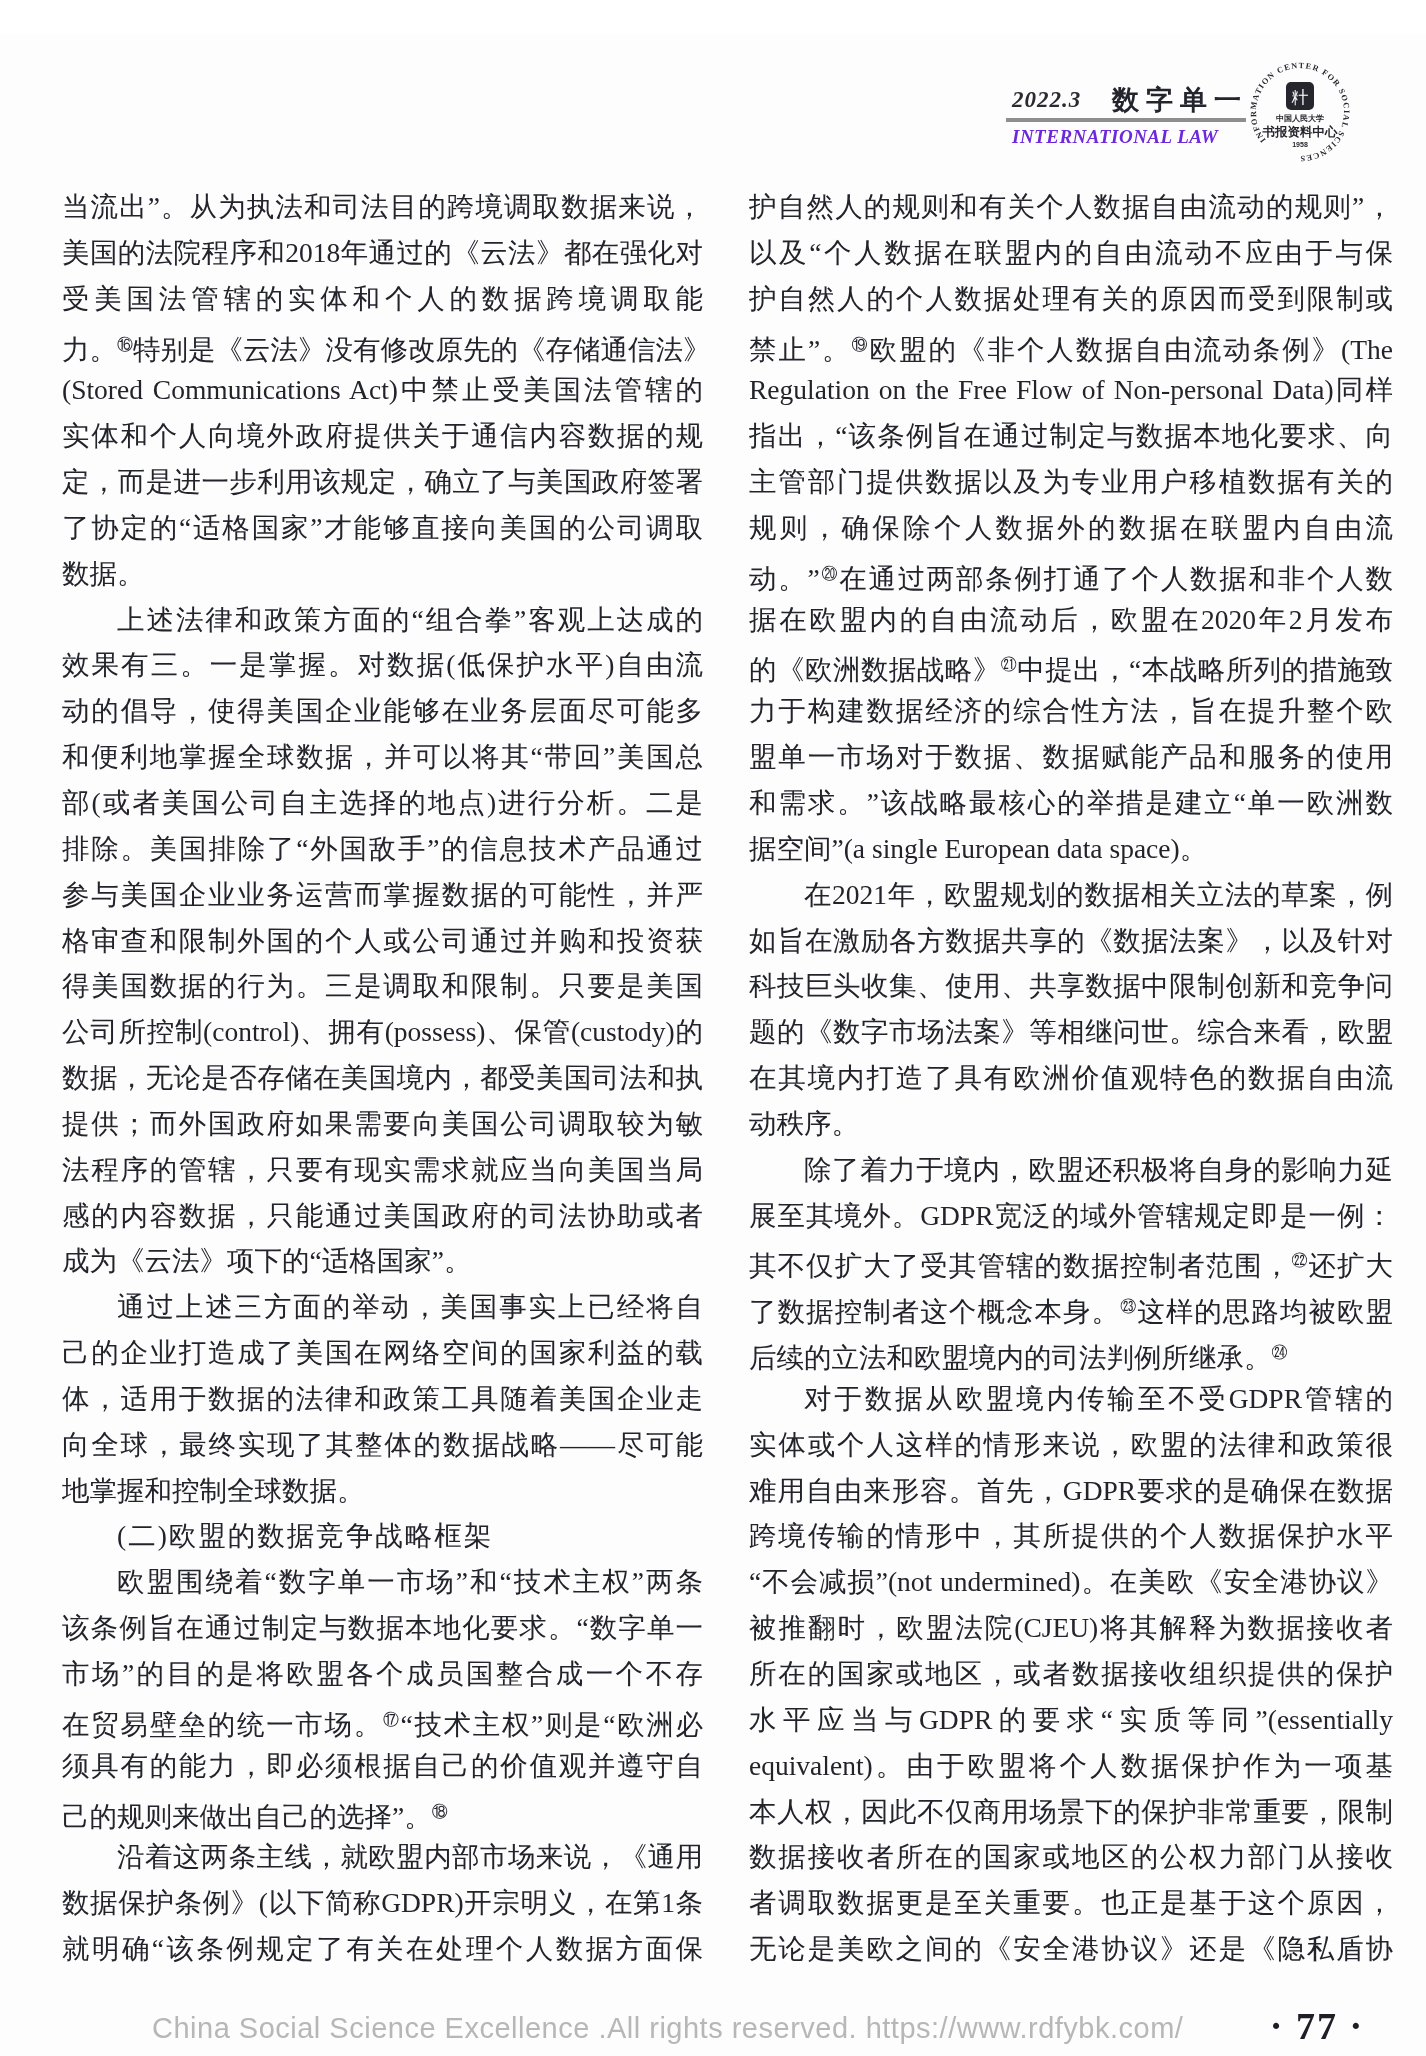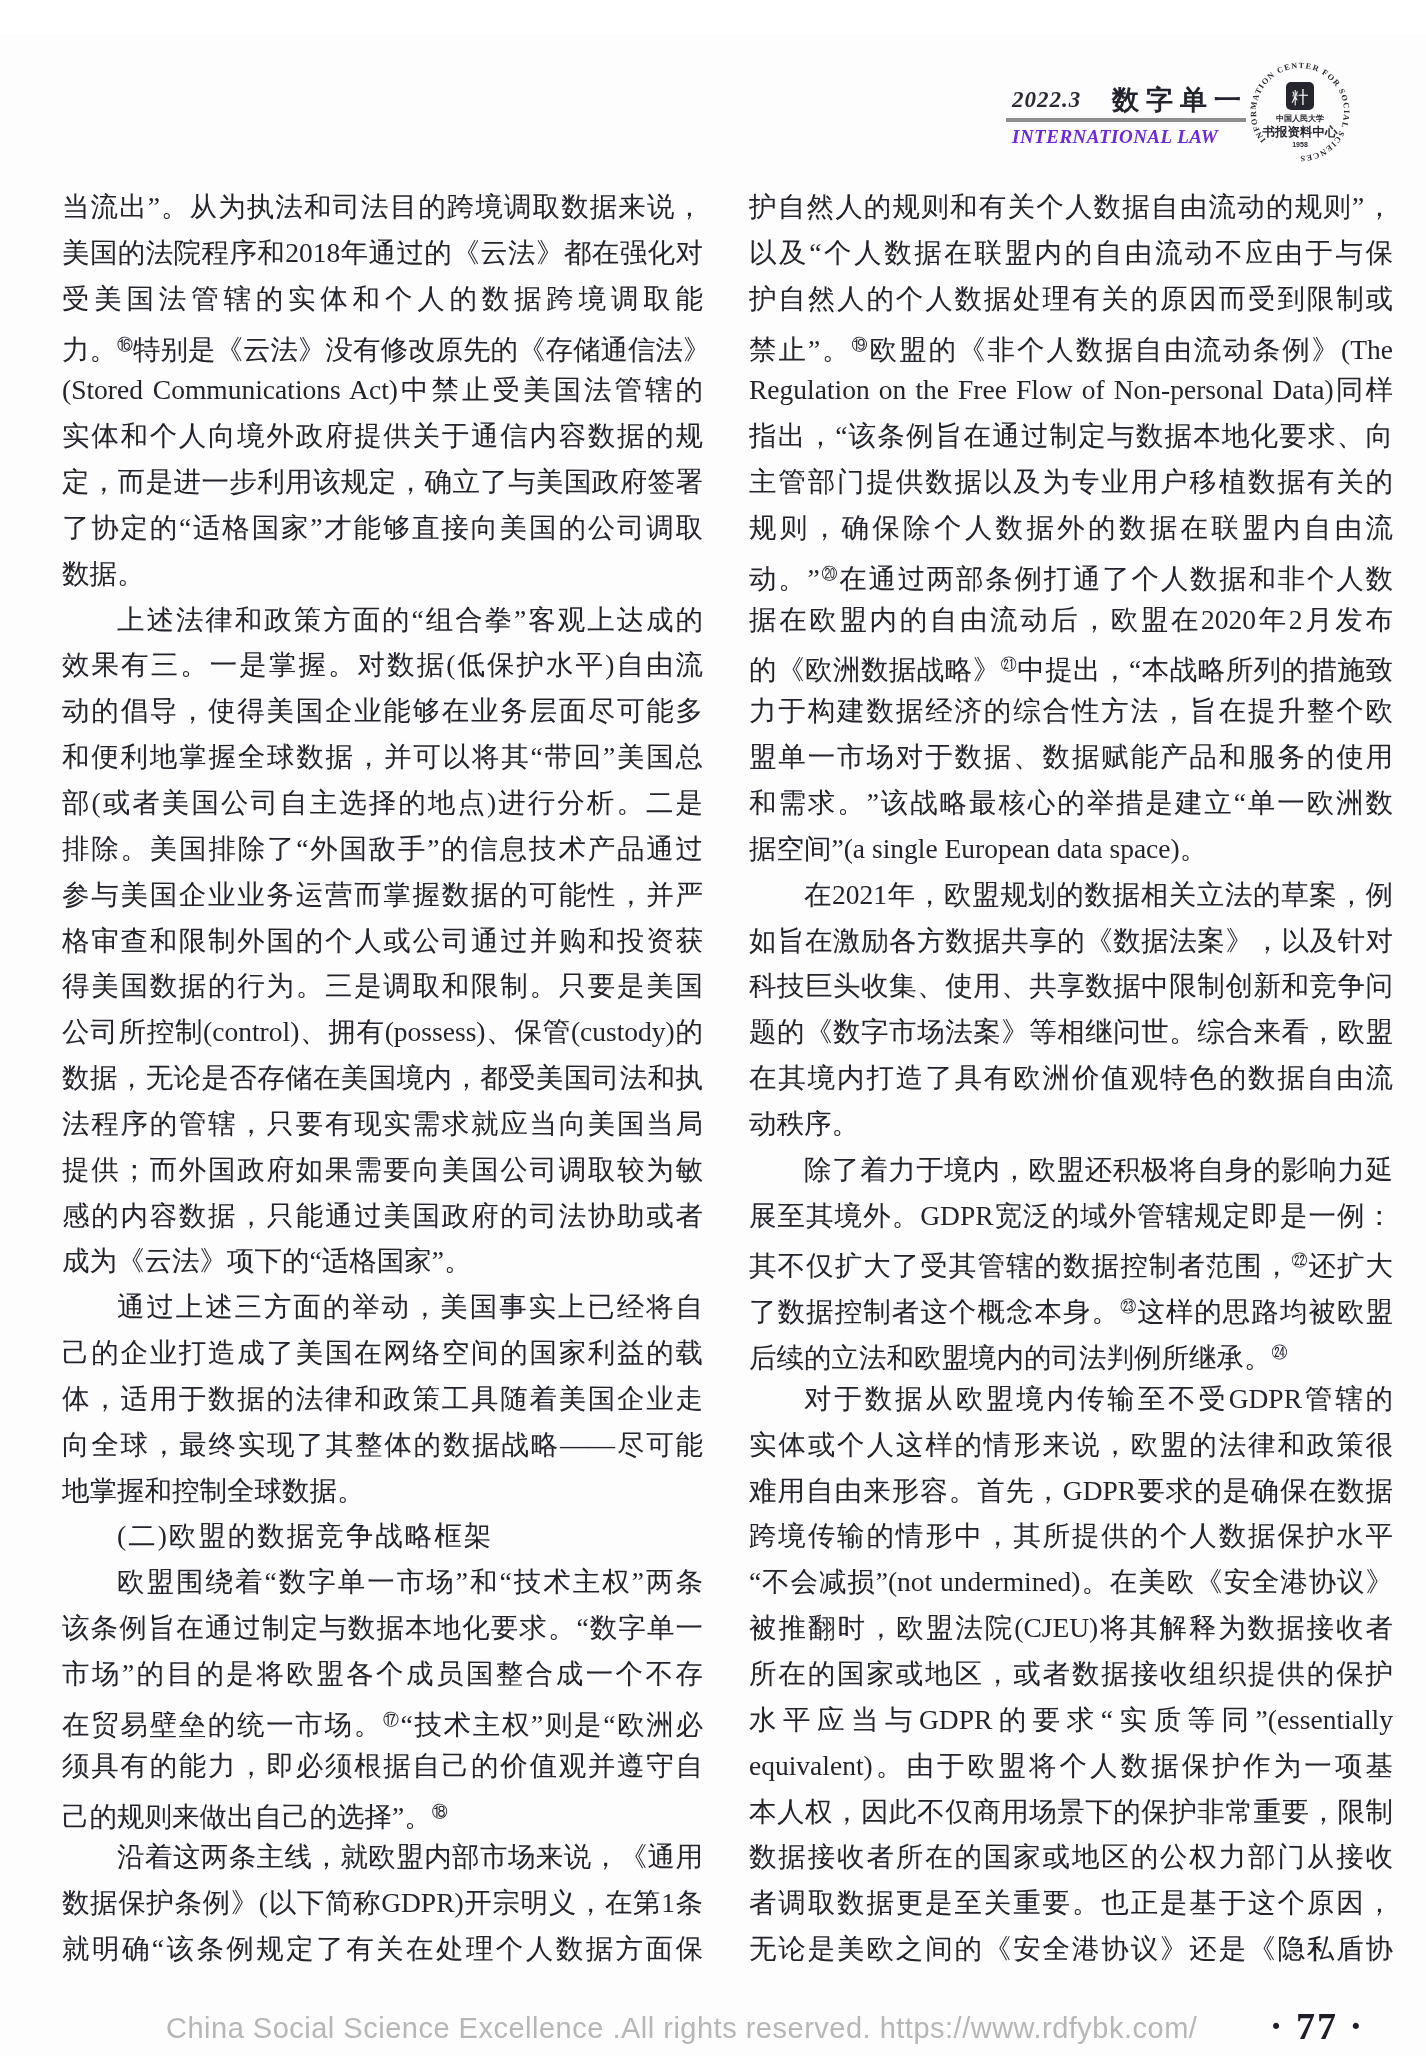"法程序的管辖，只要有现实需求就应当向美国当局" div.line { order: before "提供；而外国政府如果需要向美国公司调取较为敏" -> after "提供；而外国政府如果需要向美国公司调取较为敏" }
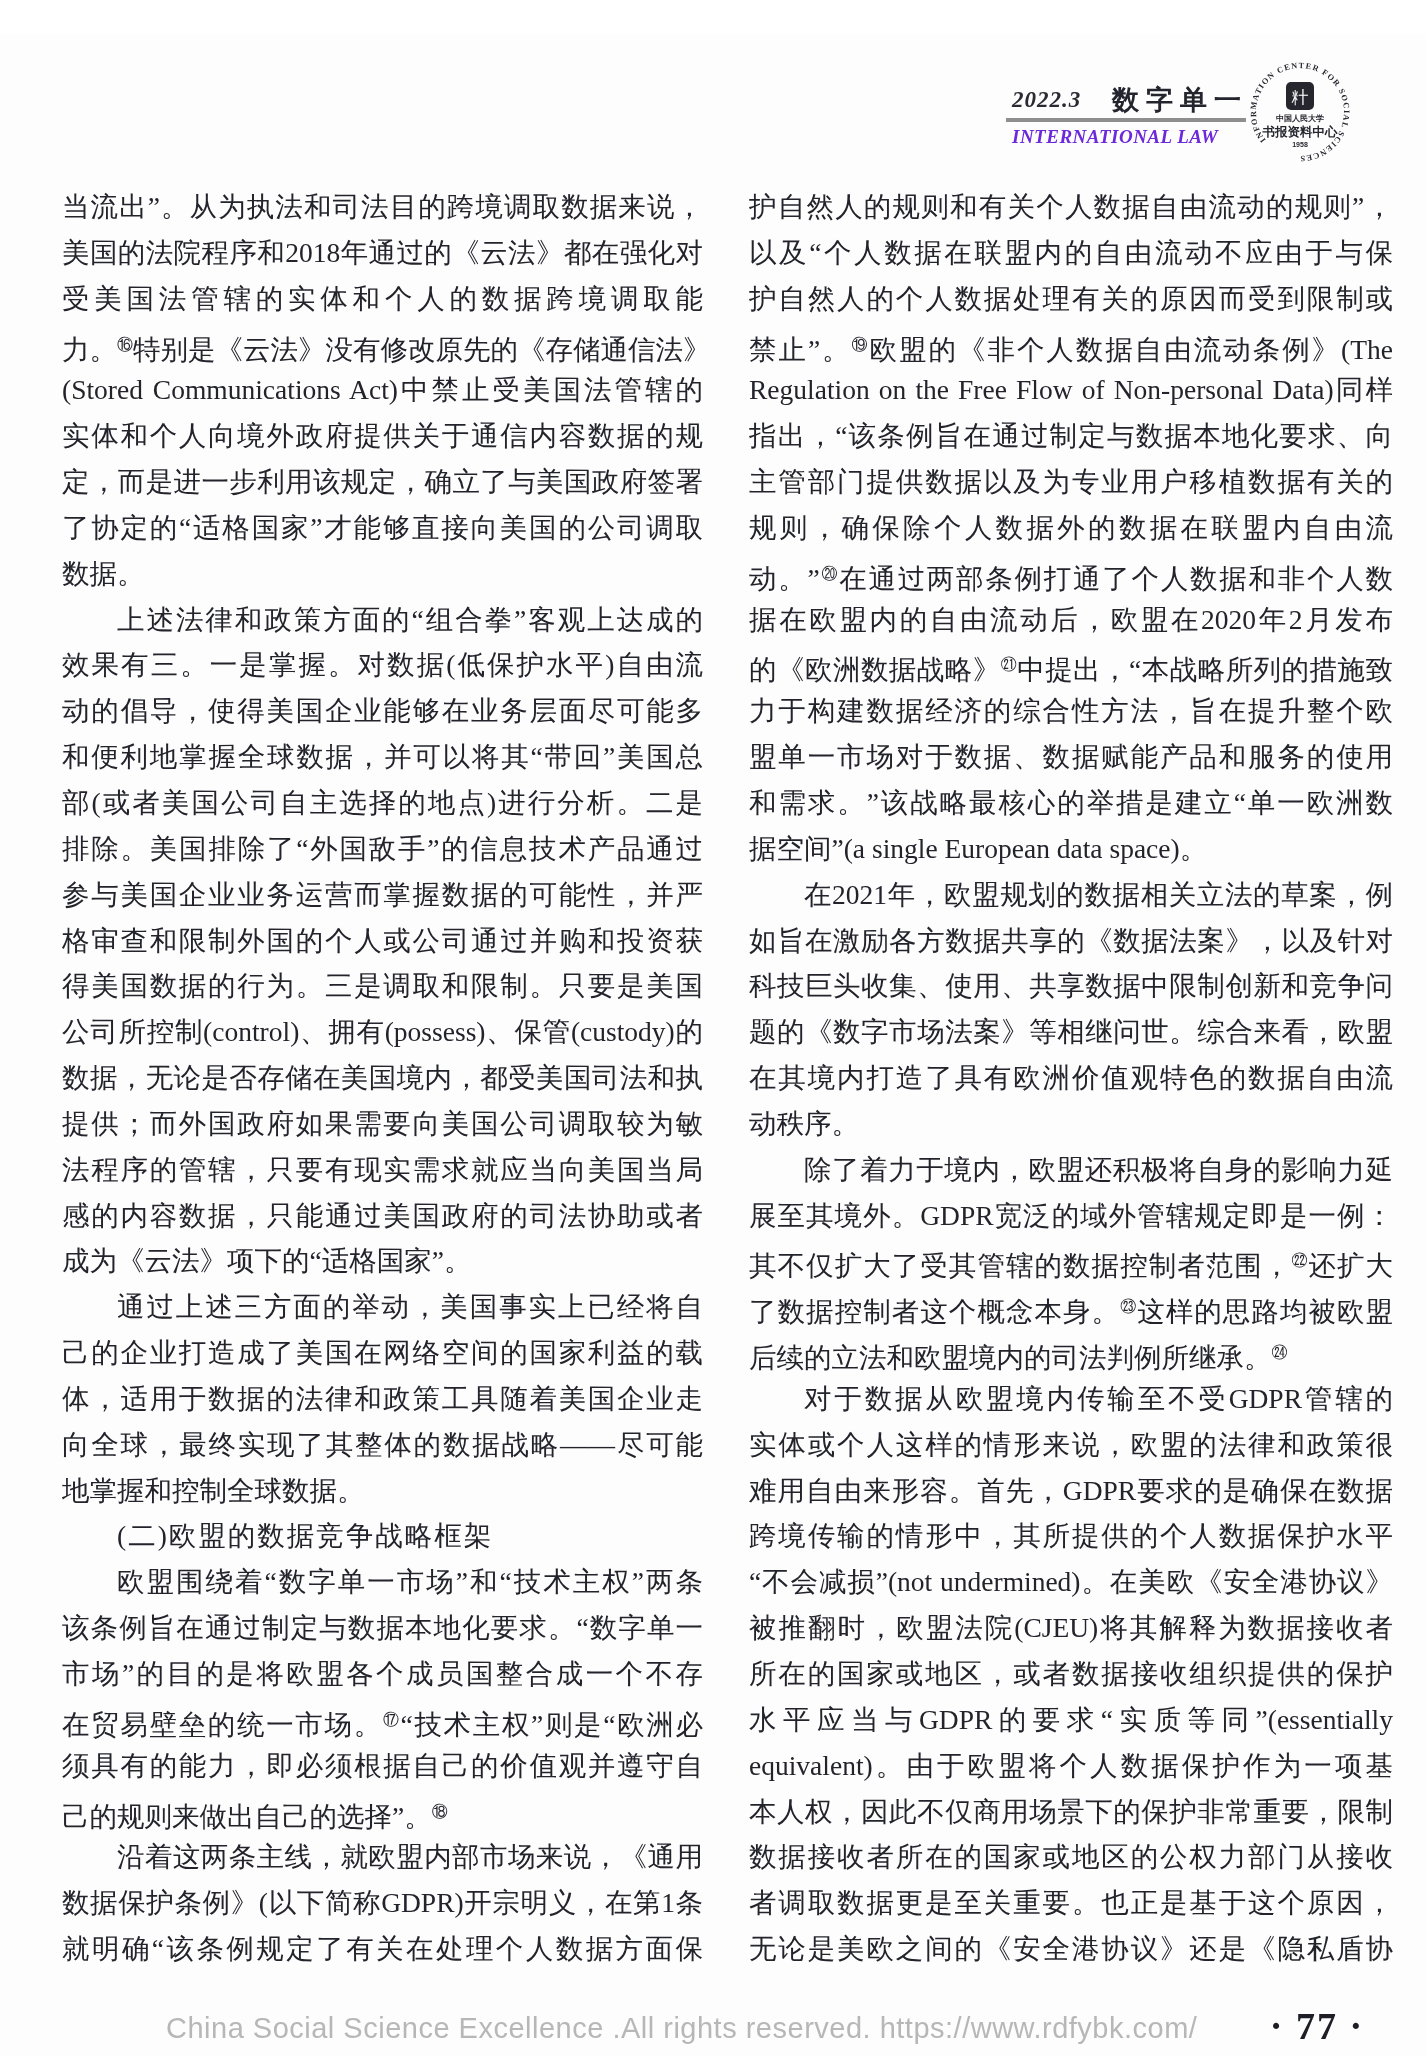"China Social Science Excellence .All" .watermark { left: 166px -> 152px }
